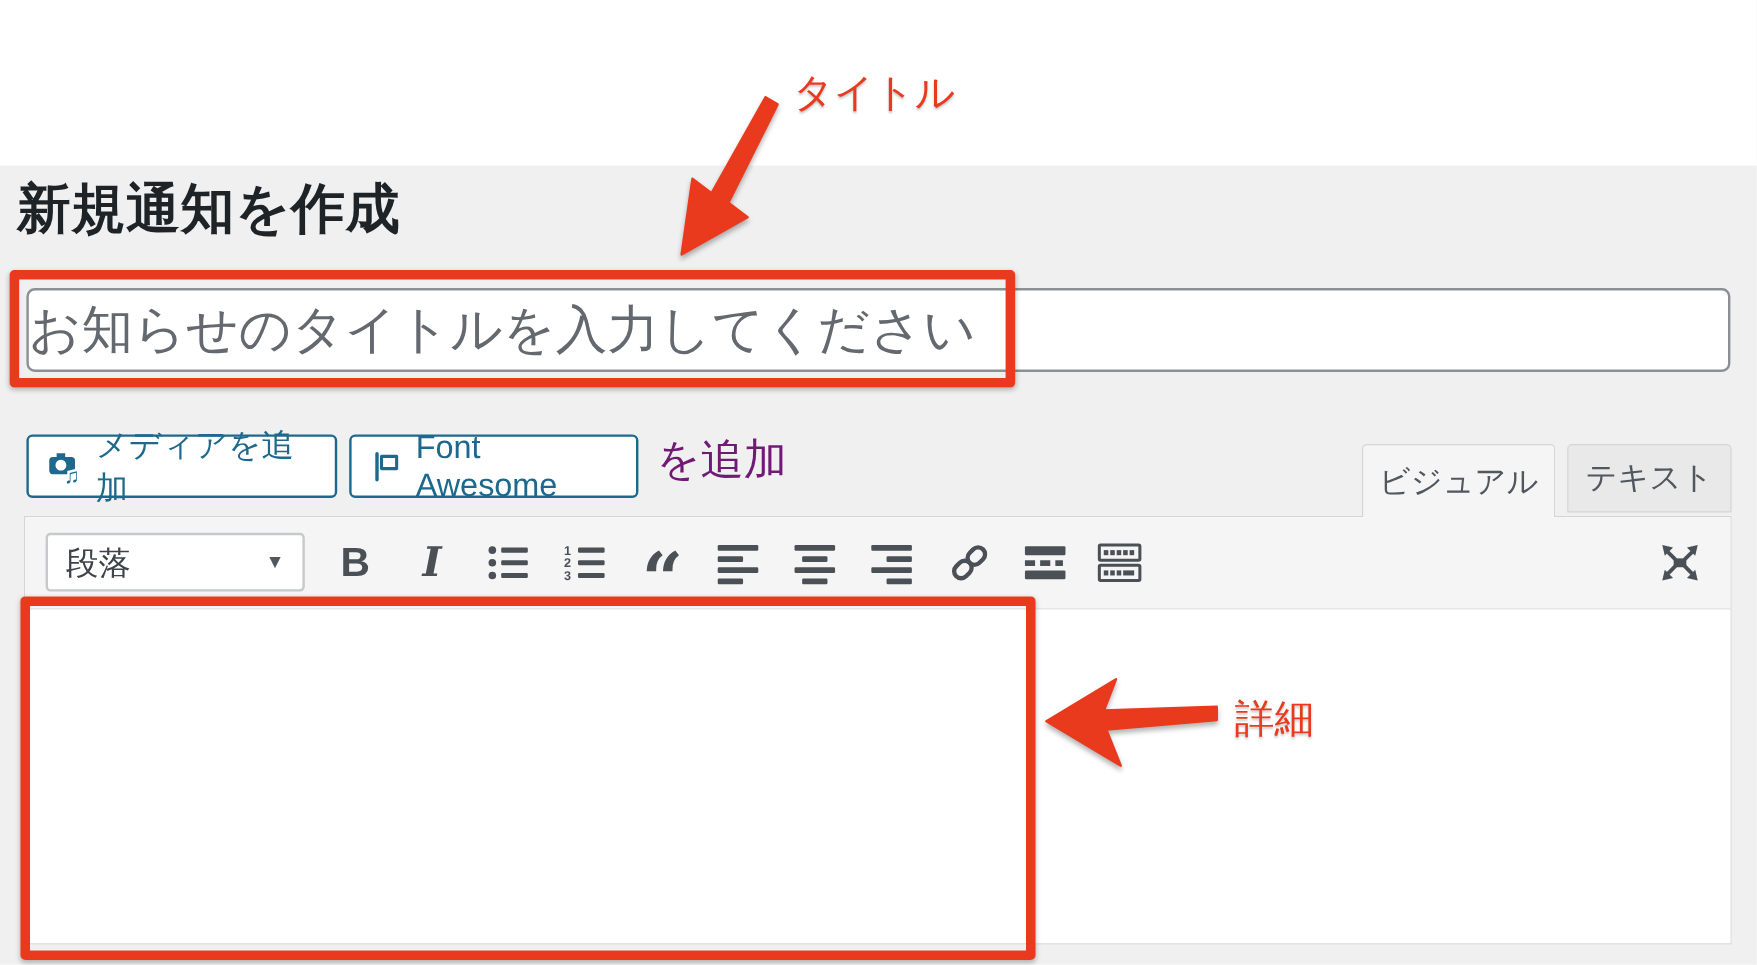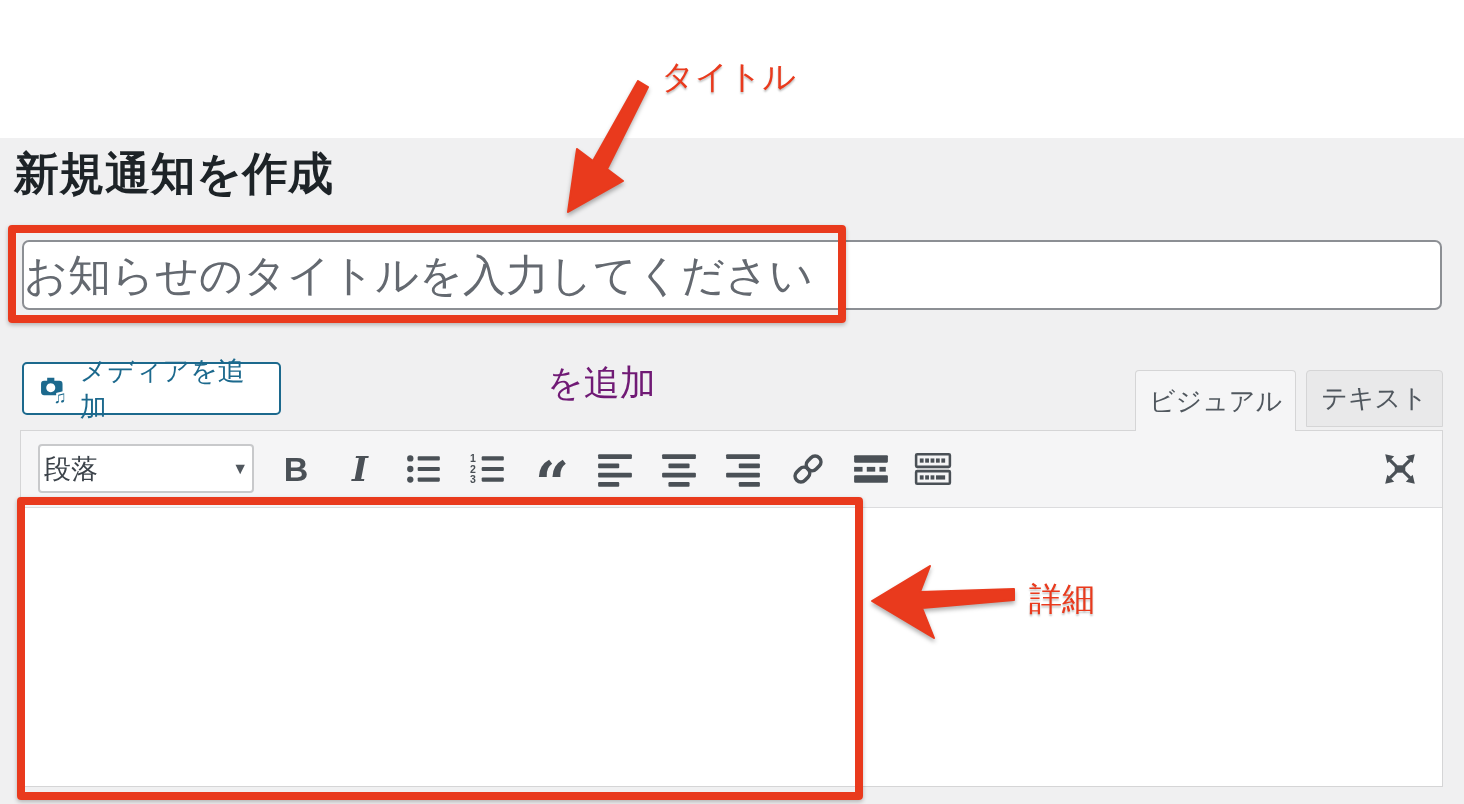"Font Awesome" div.btn { html: none -> <div> <svg> <line></line> <path></path> </svg> <span>Font Awesome</span> </div> }
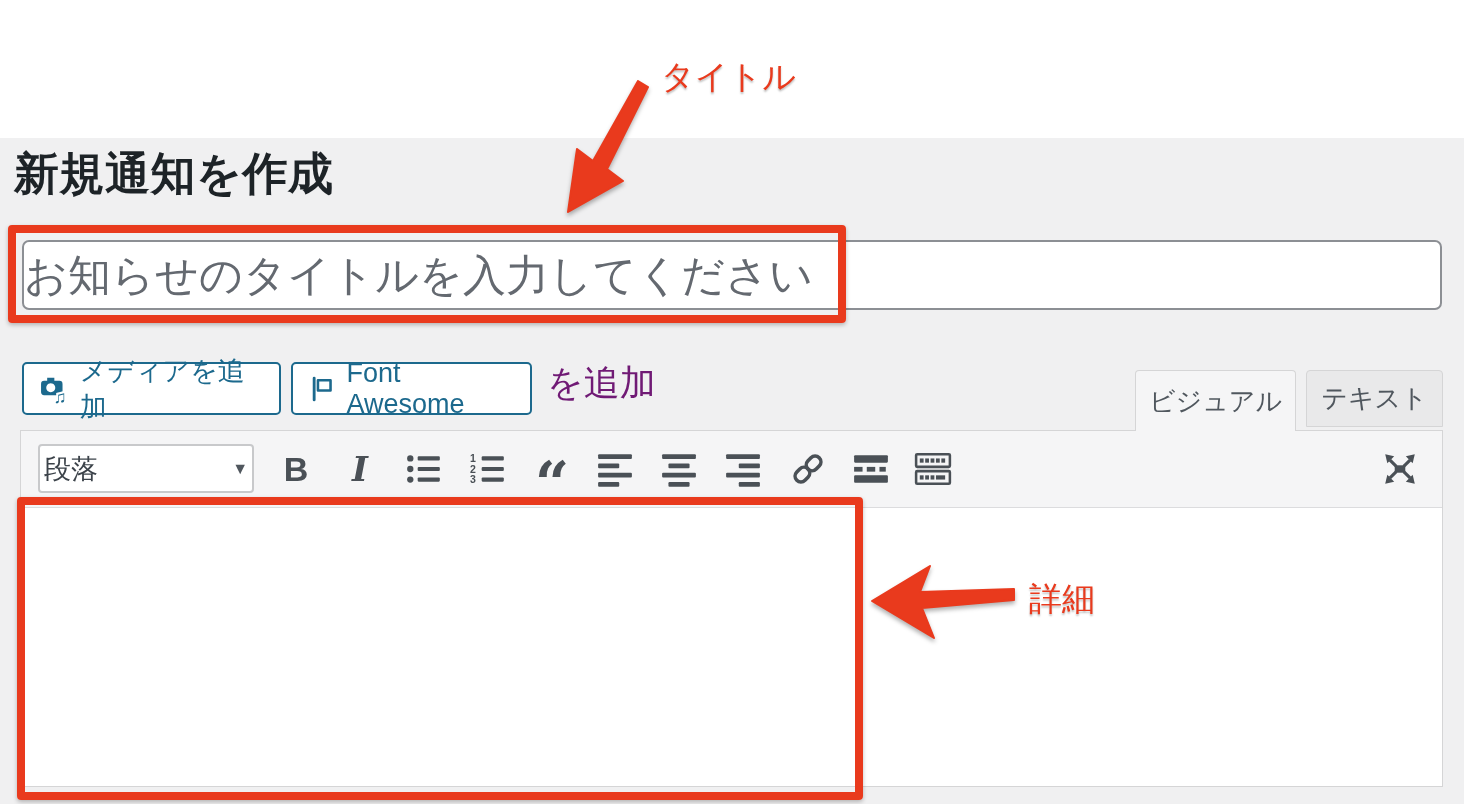"段落" .para-dd { padding: 0 4px -> 0 15px }
